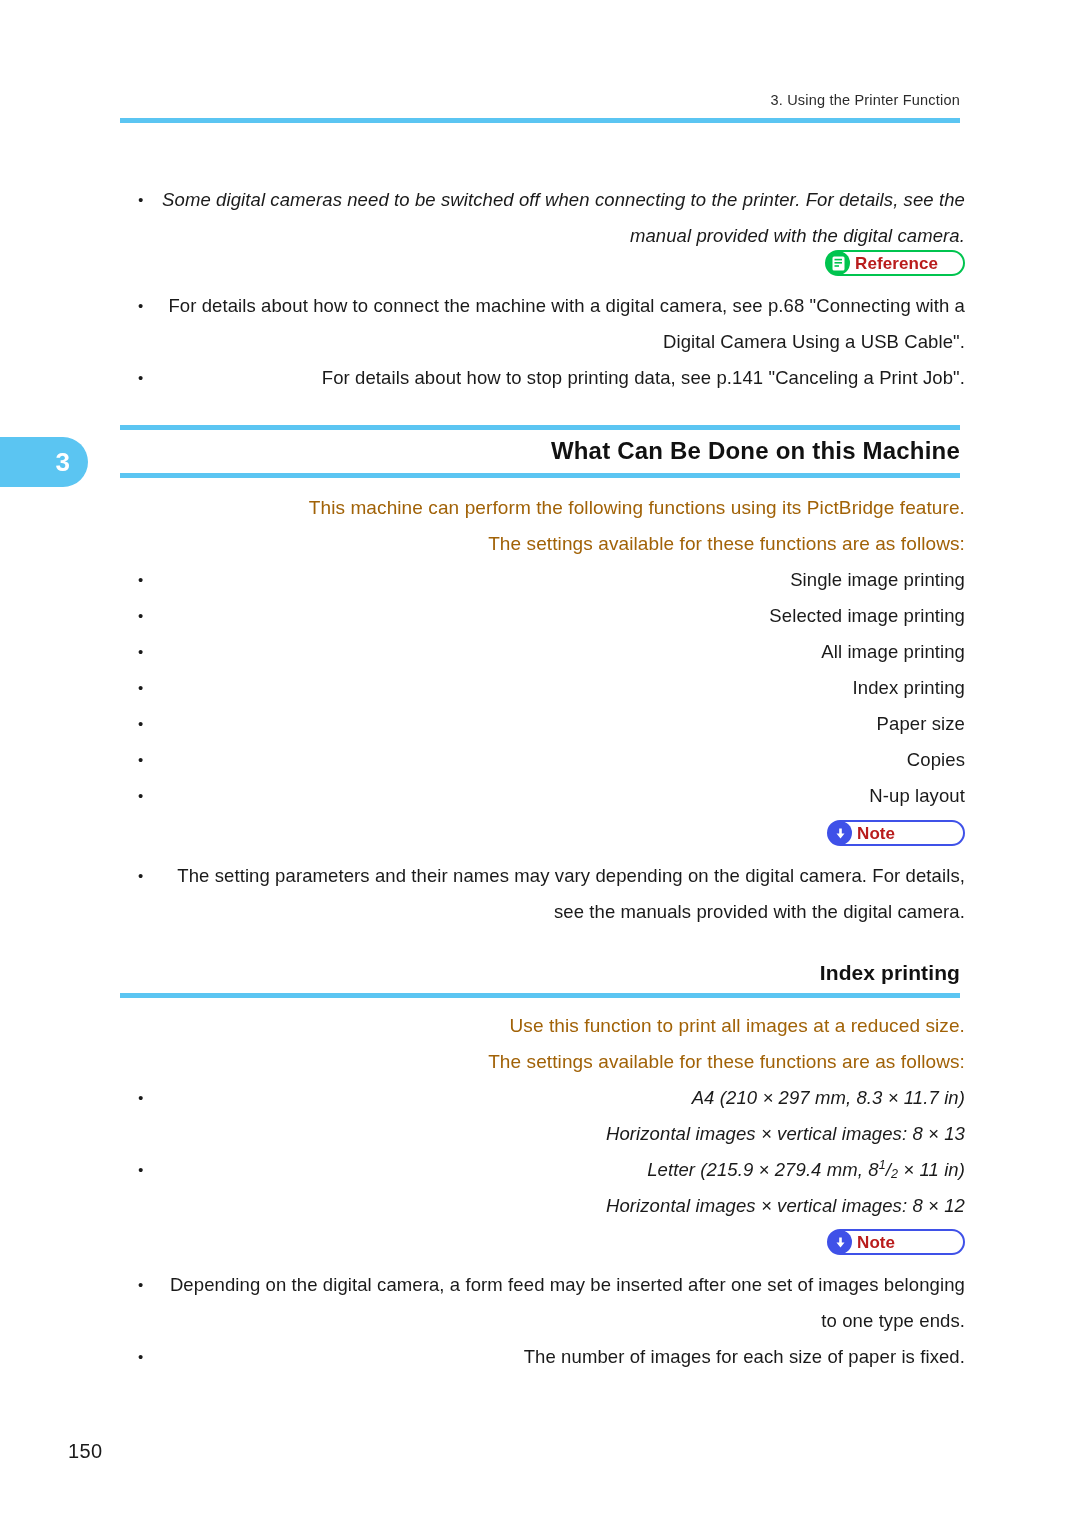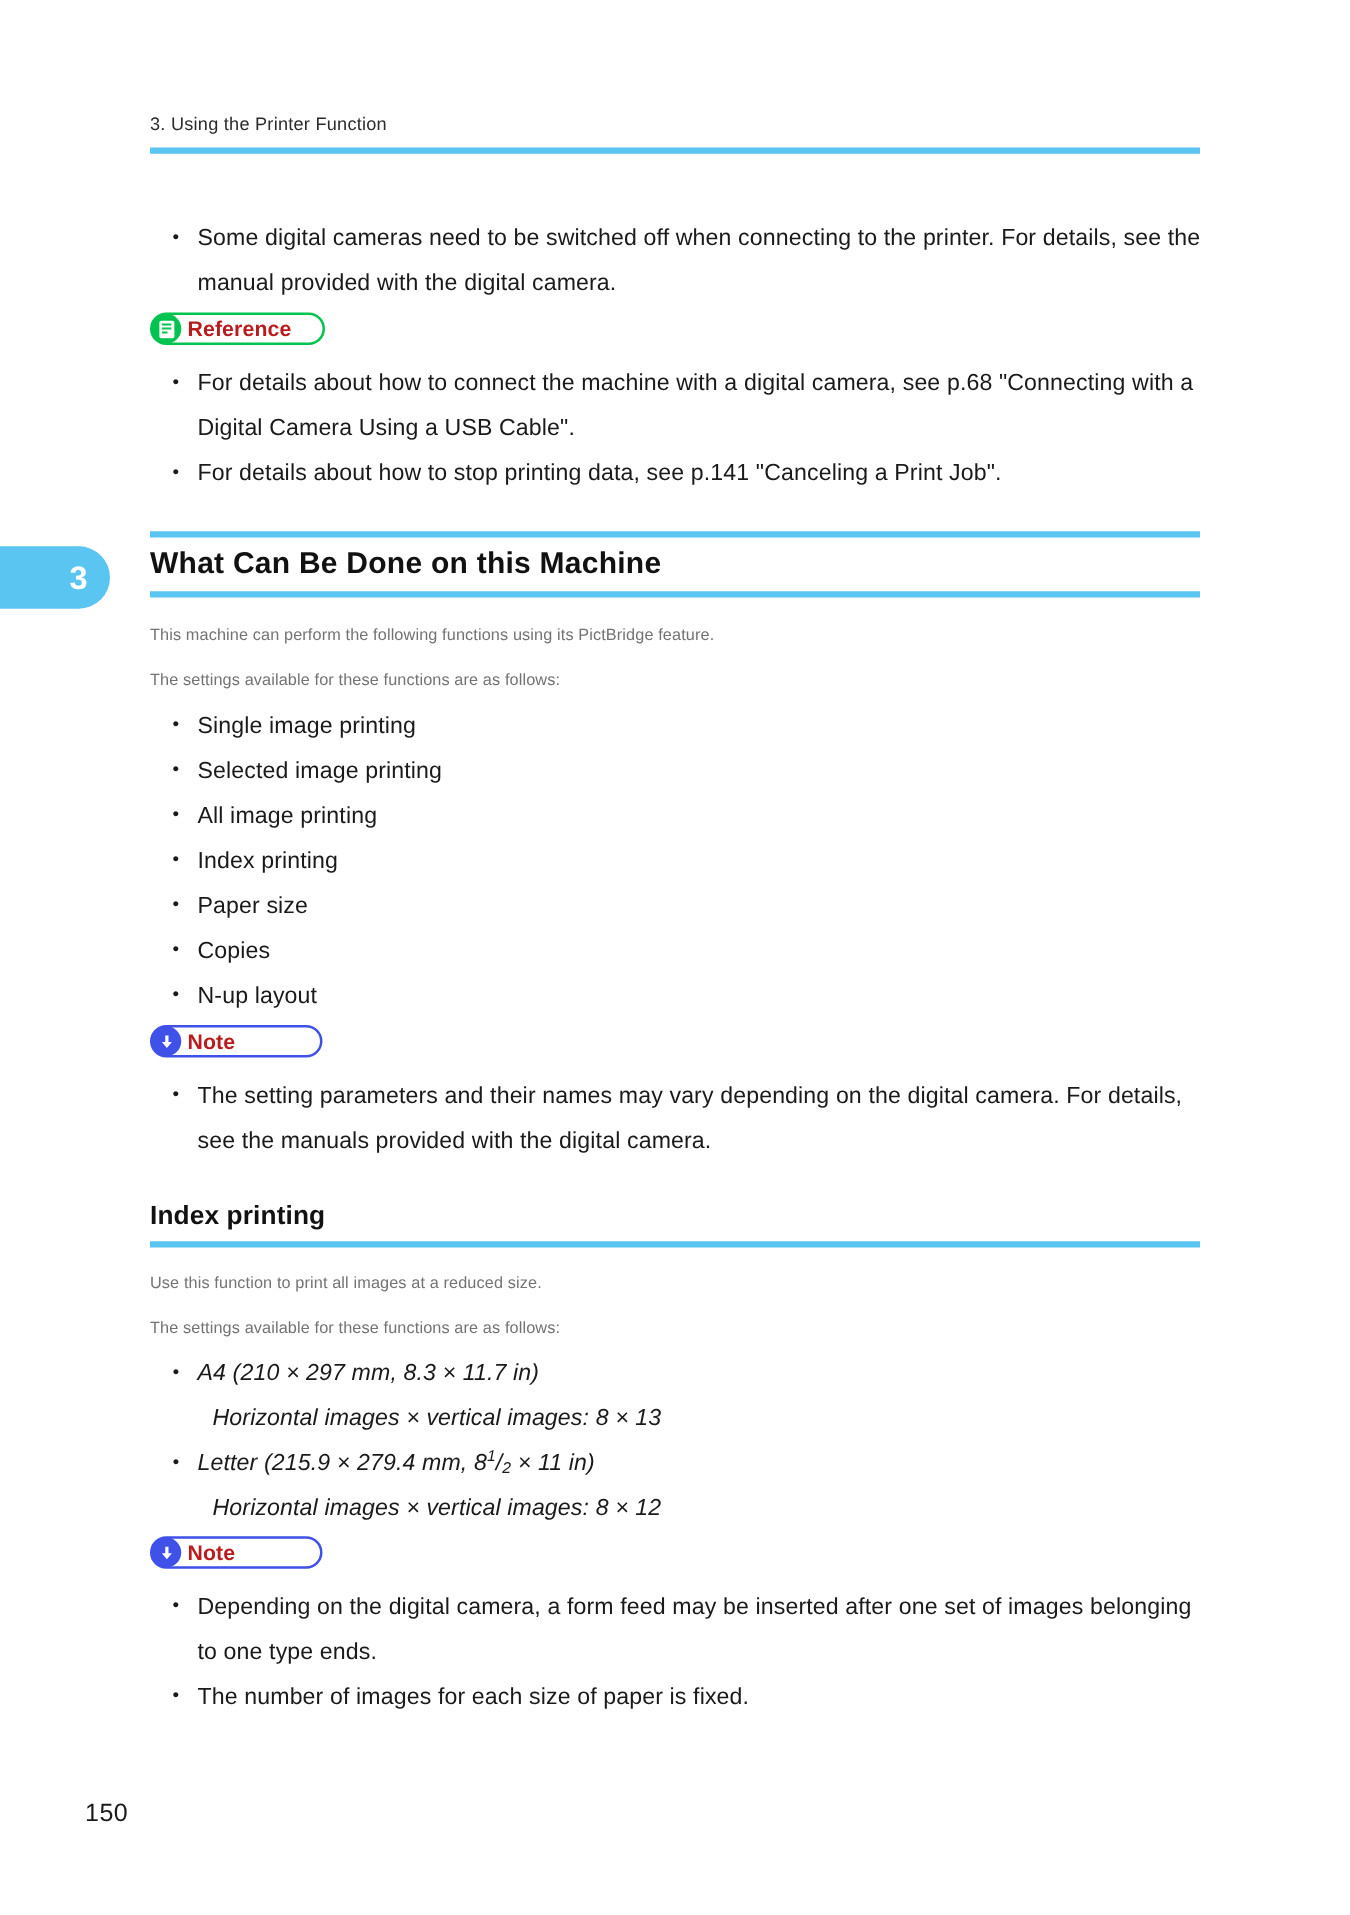"3. Using the Printer Function" .page { text-align: none -> right }
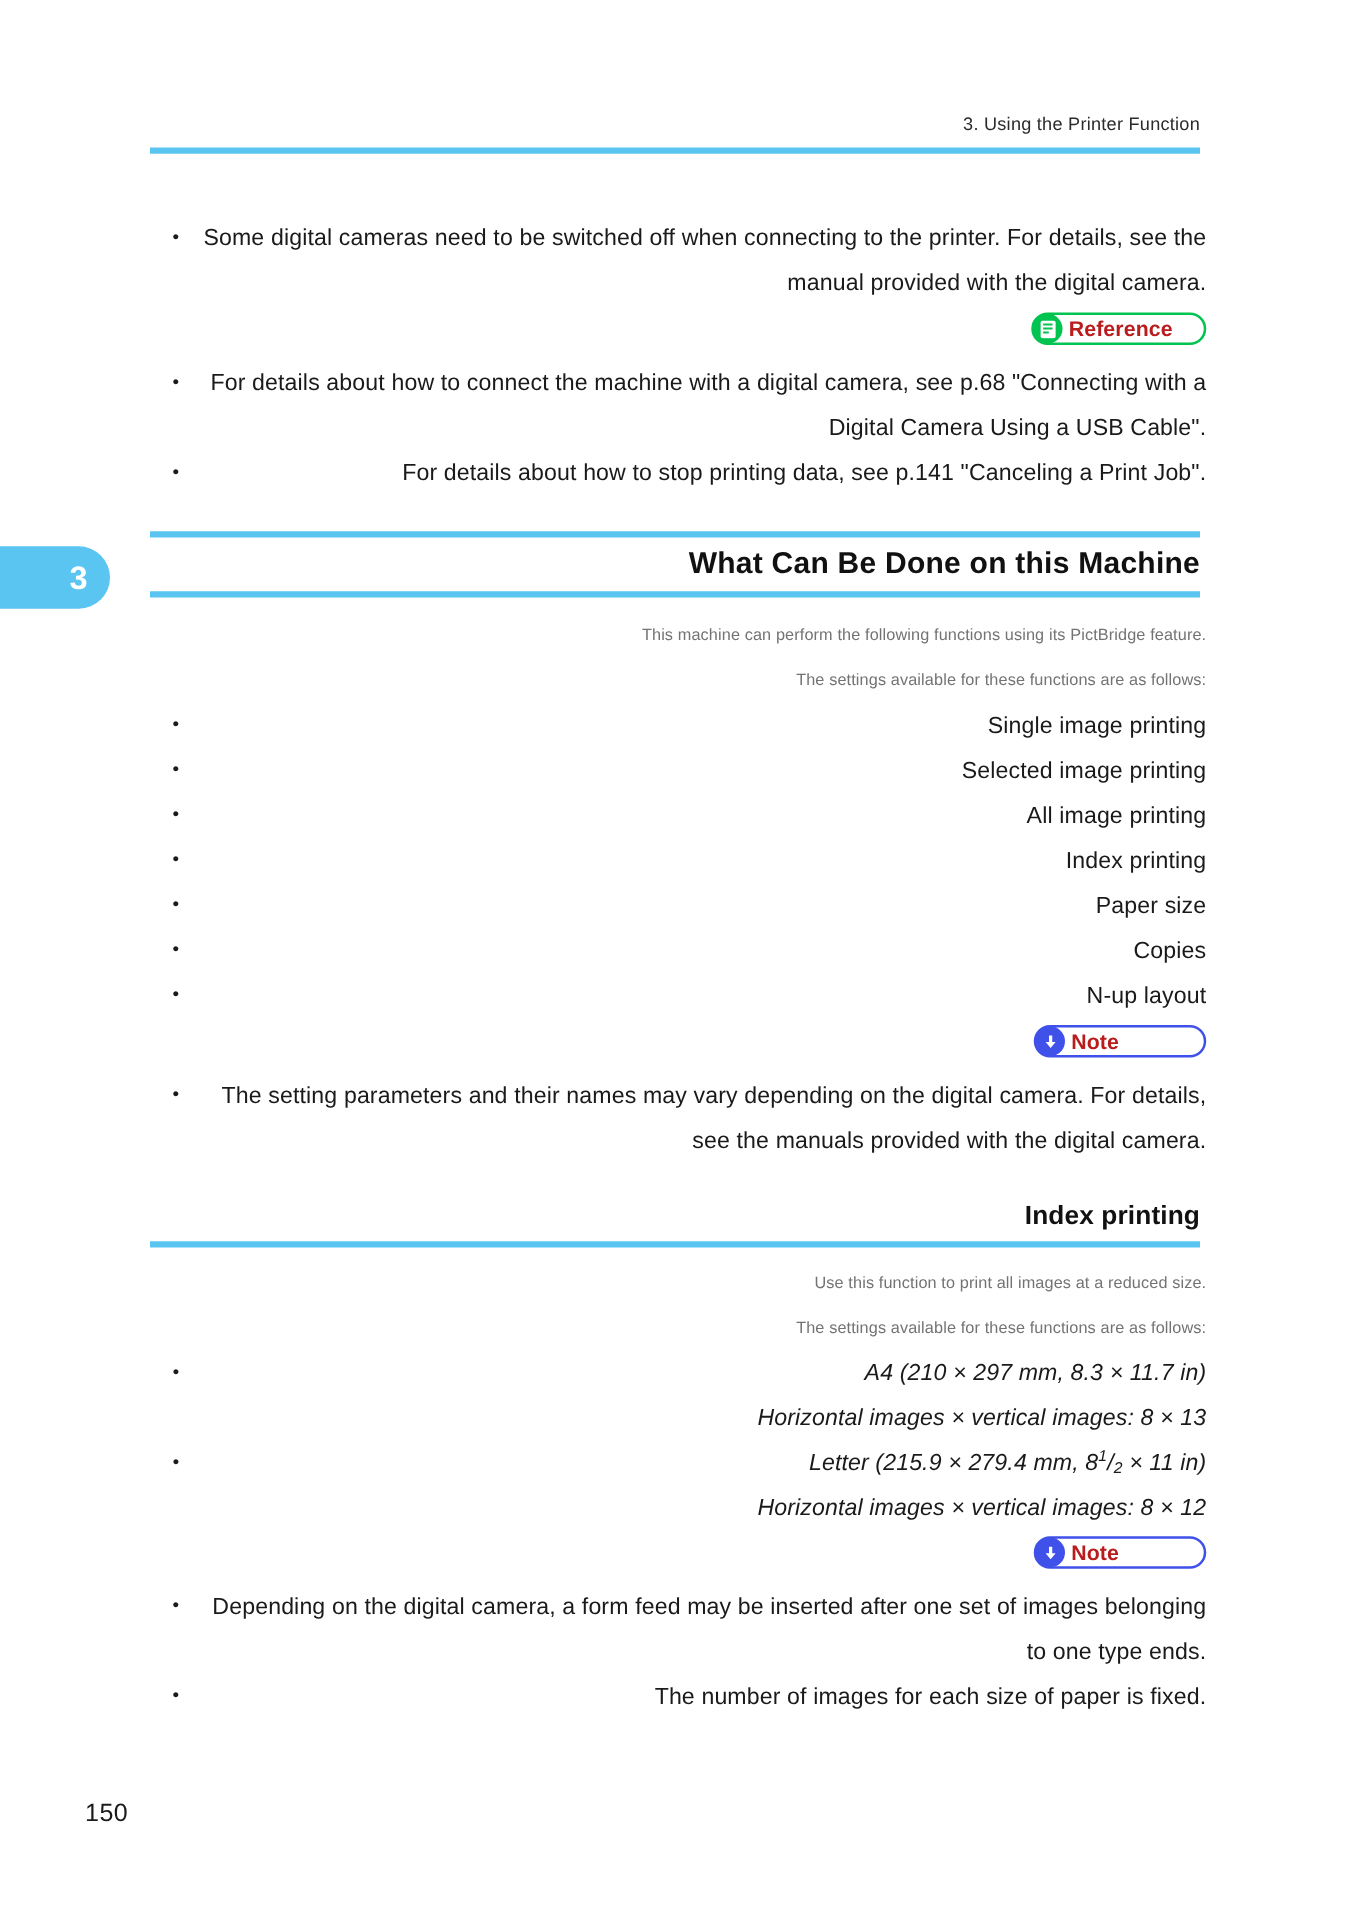"Some digital cameras need to" div.col { font-style: none -> italic; top: 172px -> 182px }
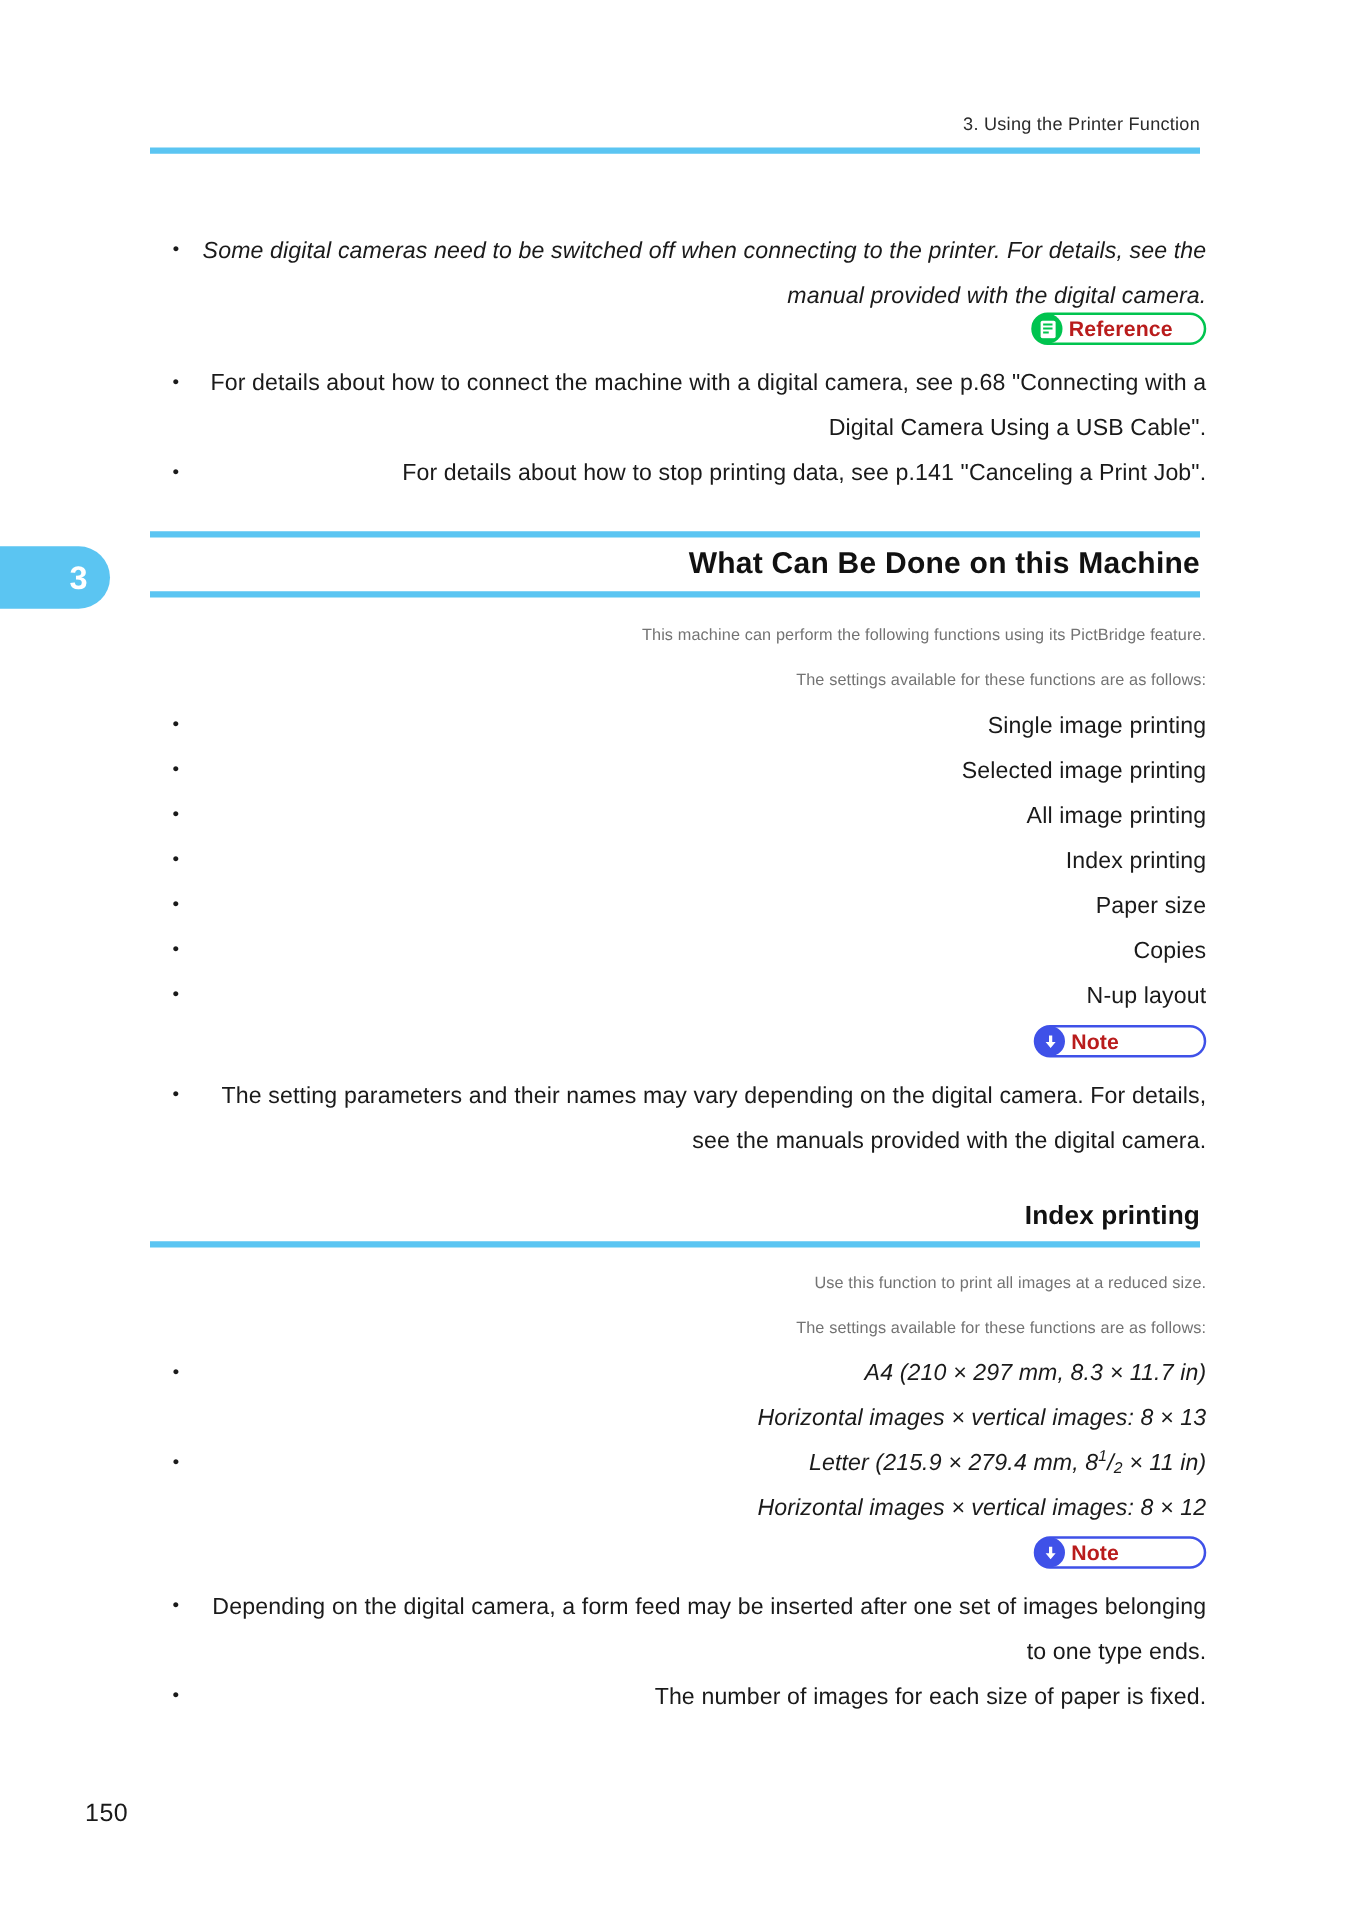"This machine can perform the" .para { color: #737373 -> #a16207; font-size: 13px -> 19px }
